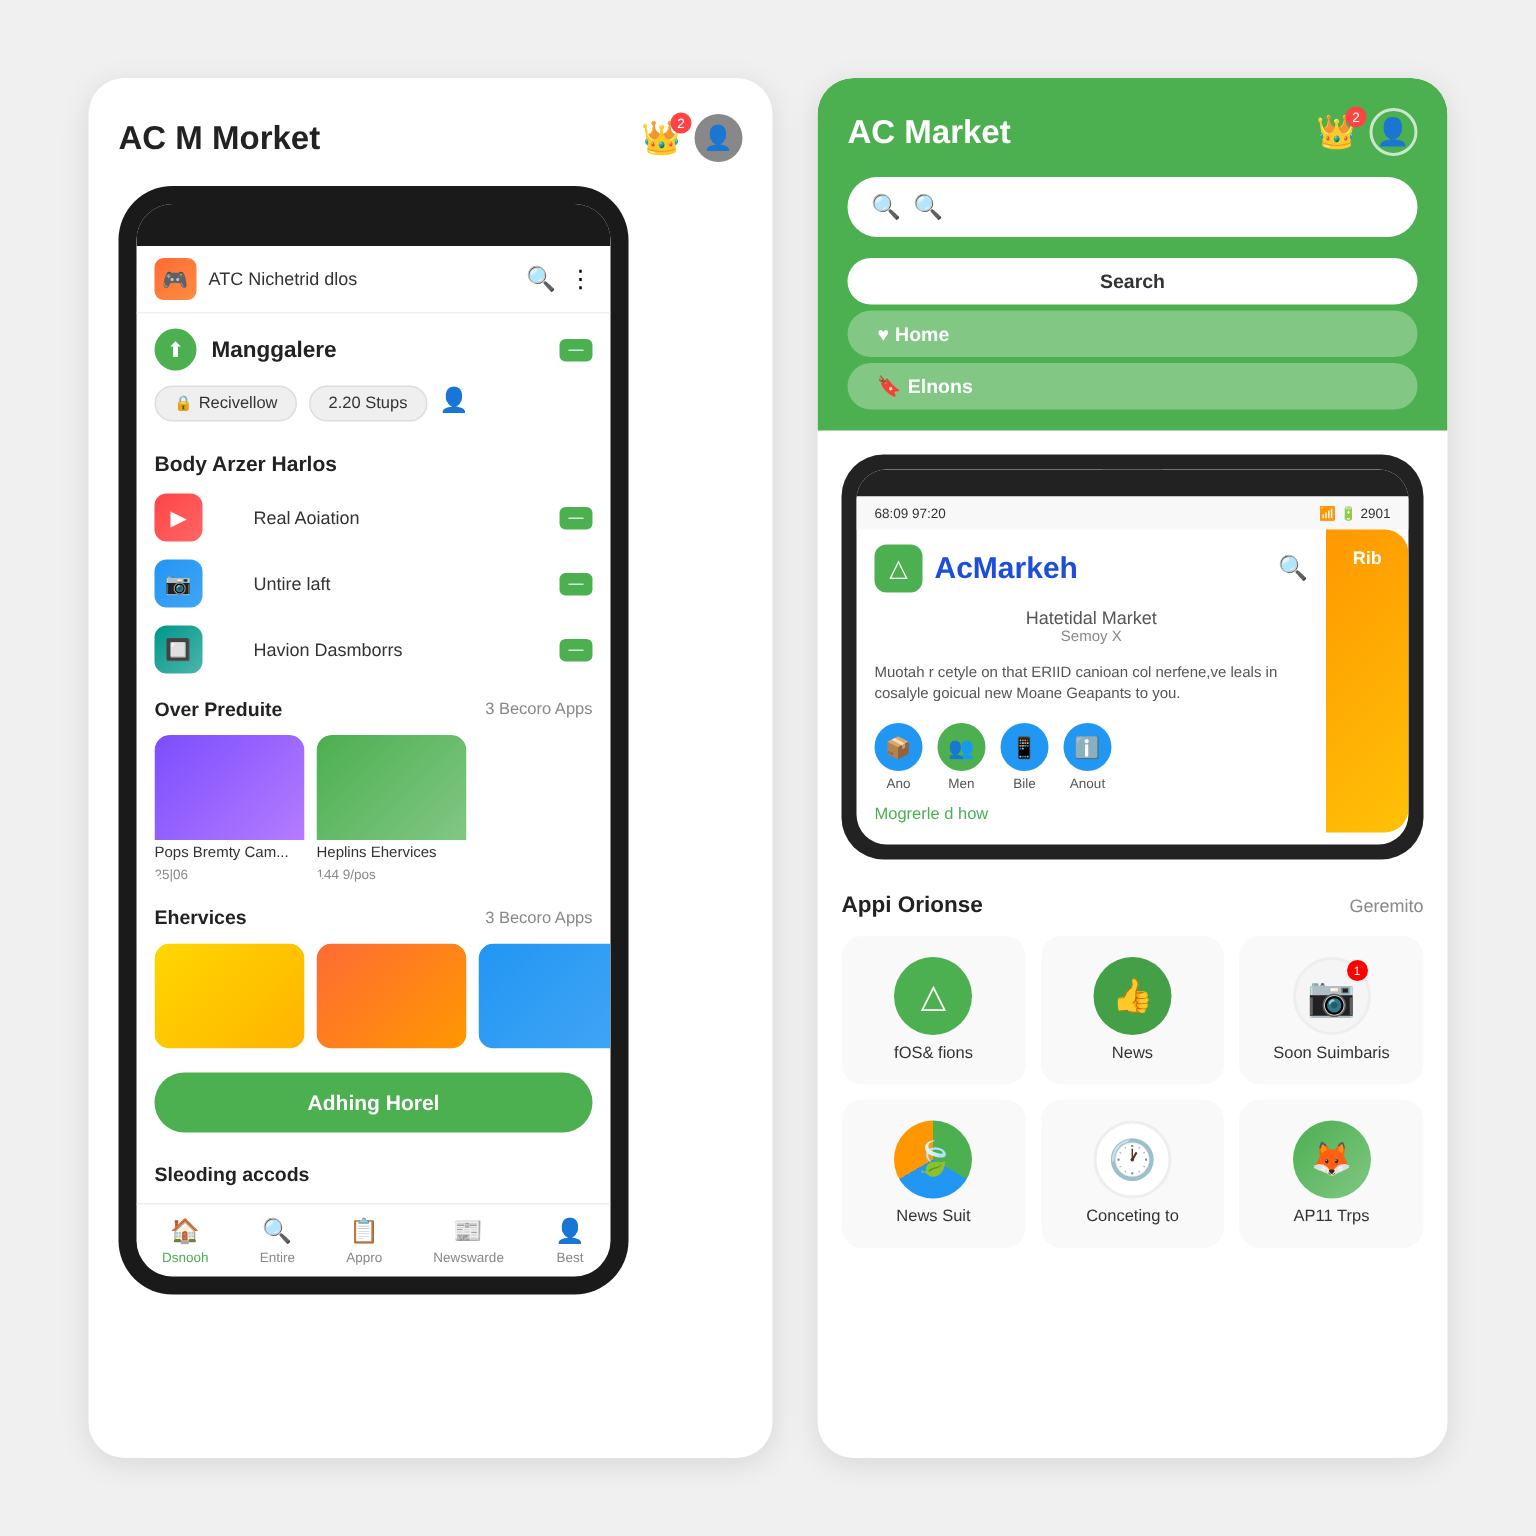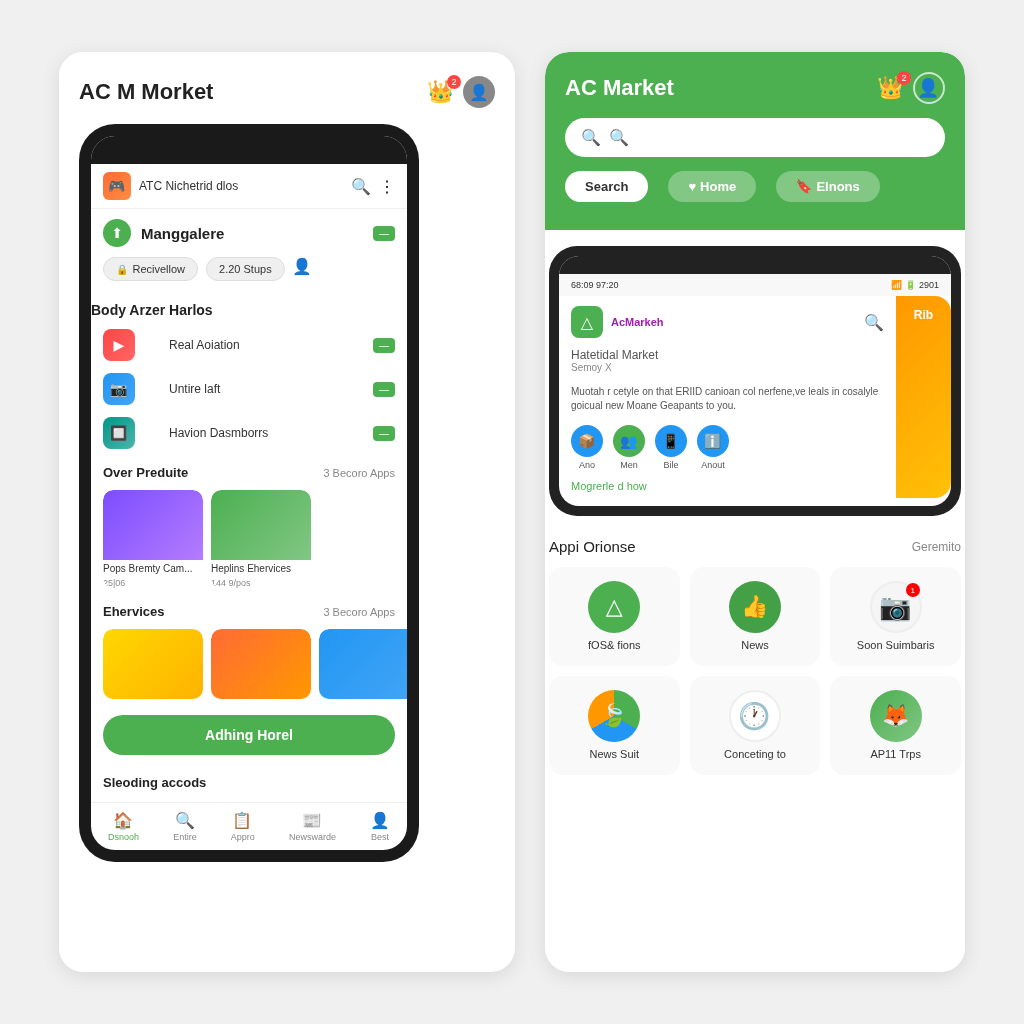"Search" .tab-row { flex-direction: none -> column; gap: 20px -> 4px; padding-bottom: 28px -> 14px }
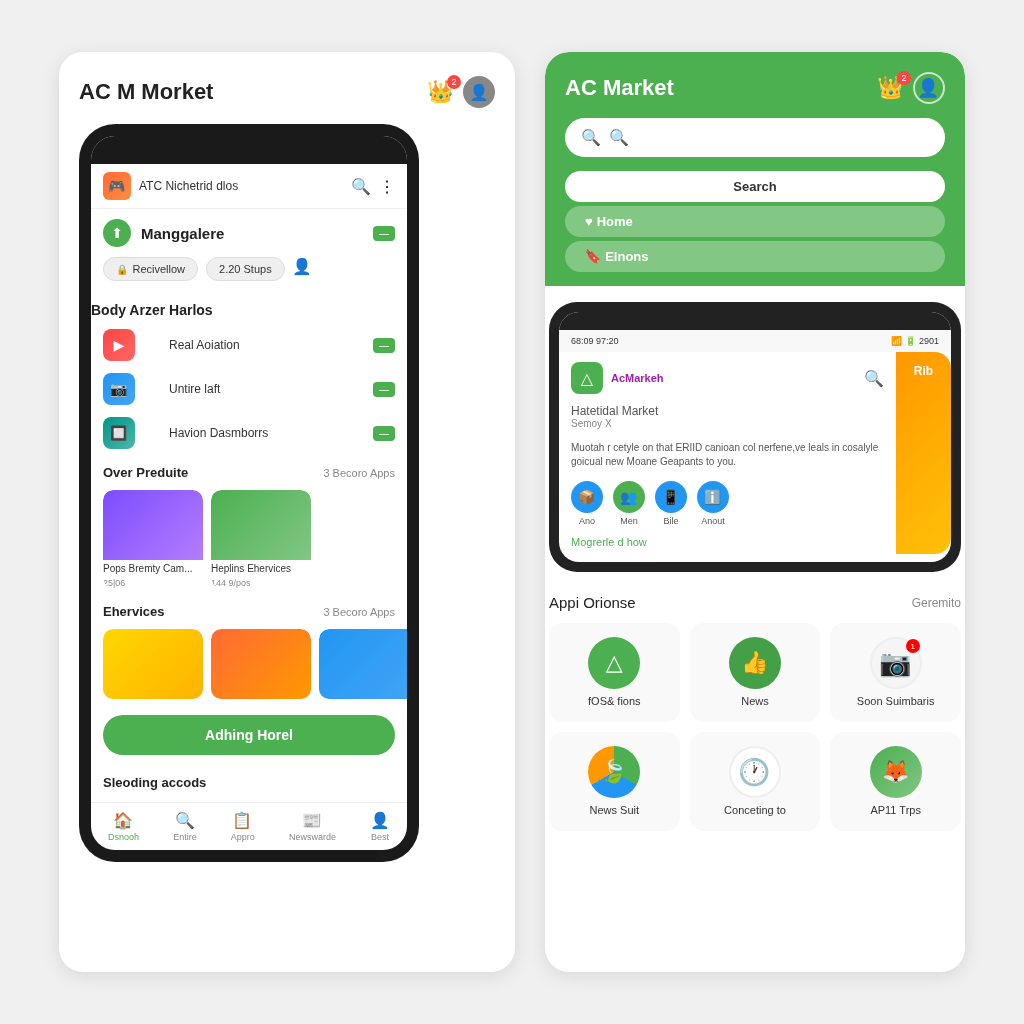"Body Arzer Harlos" .section-header-row { padding: 12px 0 4px -> 12px 12px 4px }
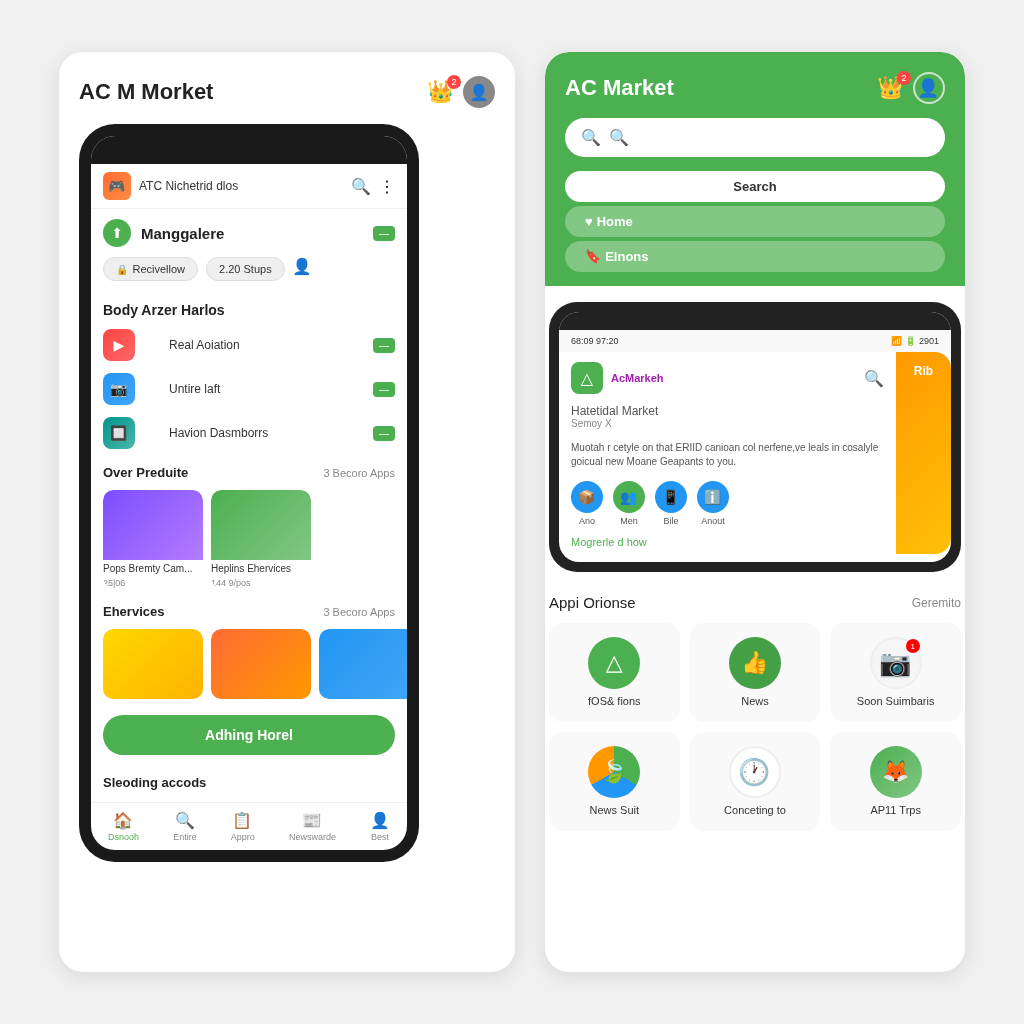"68:09 97:20" .right-body { padding: 0 4px 16px -> 0 16px 16px }
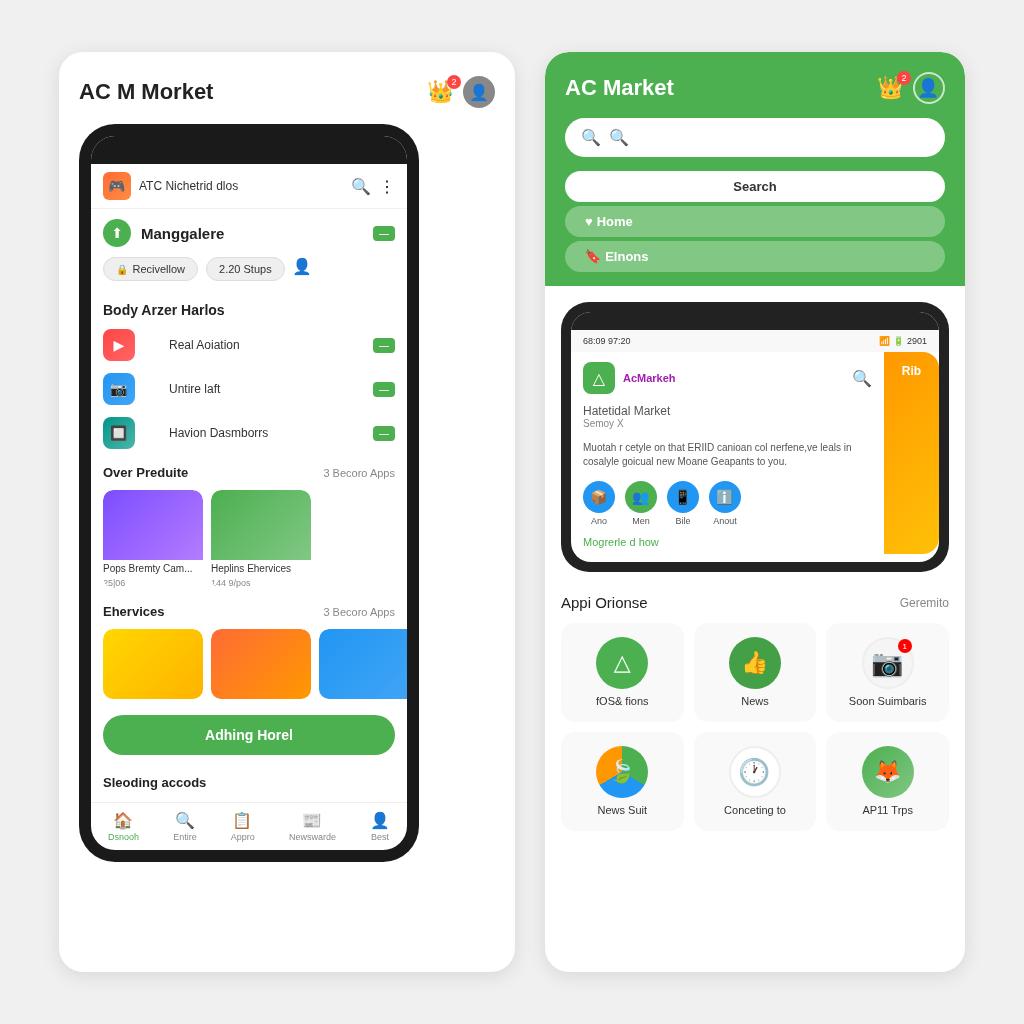"AcMarkeh" .acm-title { color: #a21caf -> #1d4ed8; font-size: 11px -> 20px }
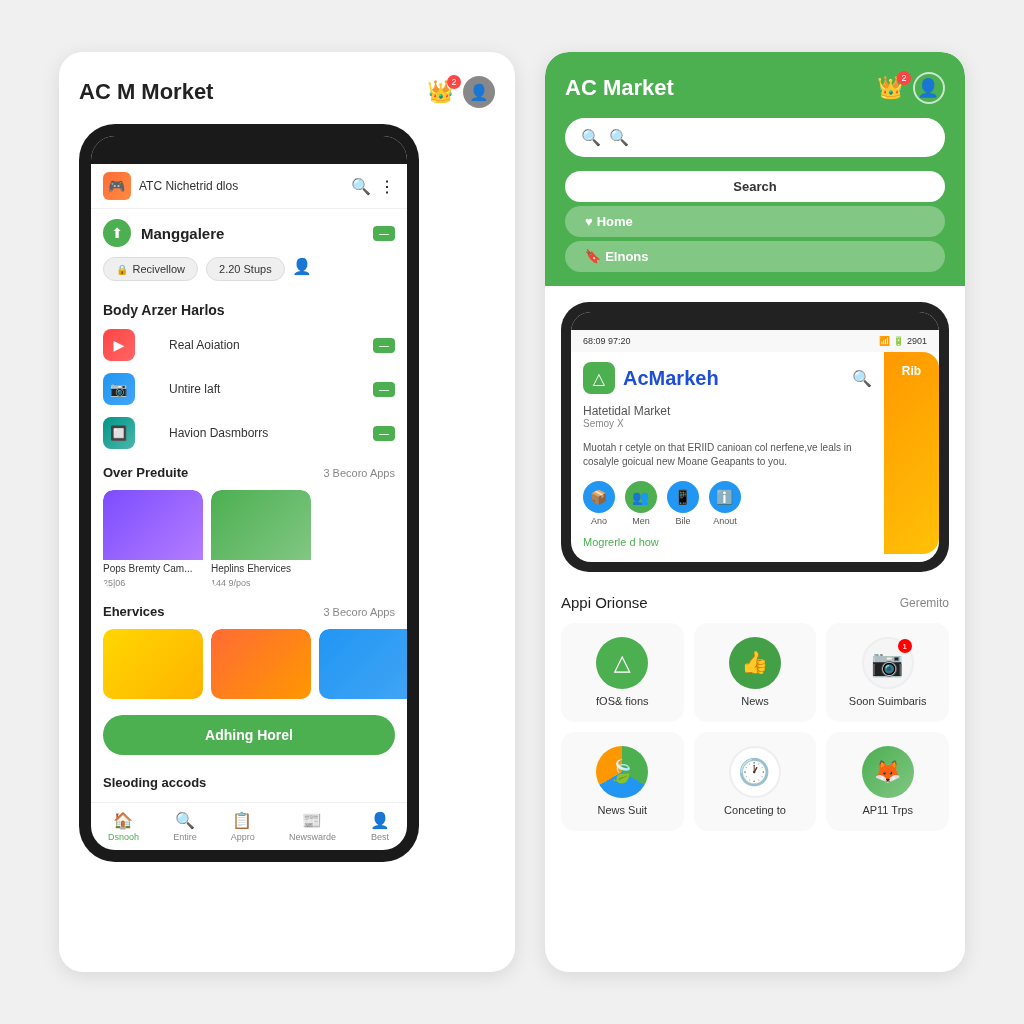"Hatetidal Market" .market-info { text-align: none -> center }
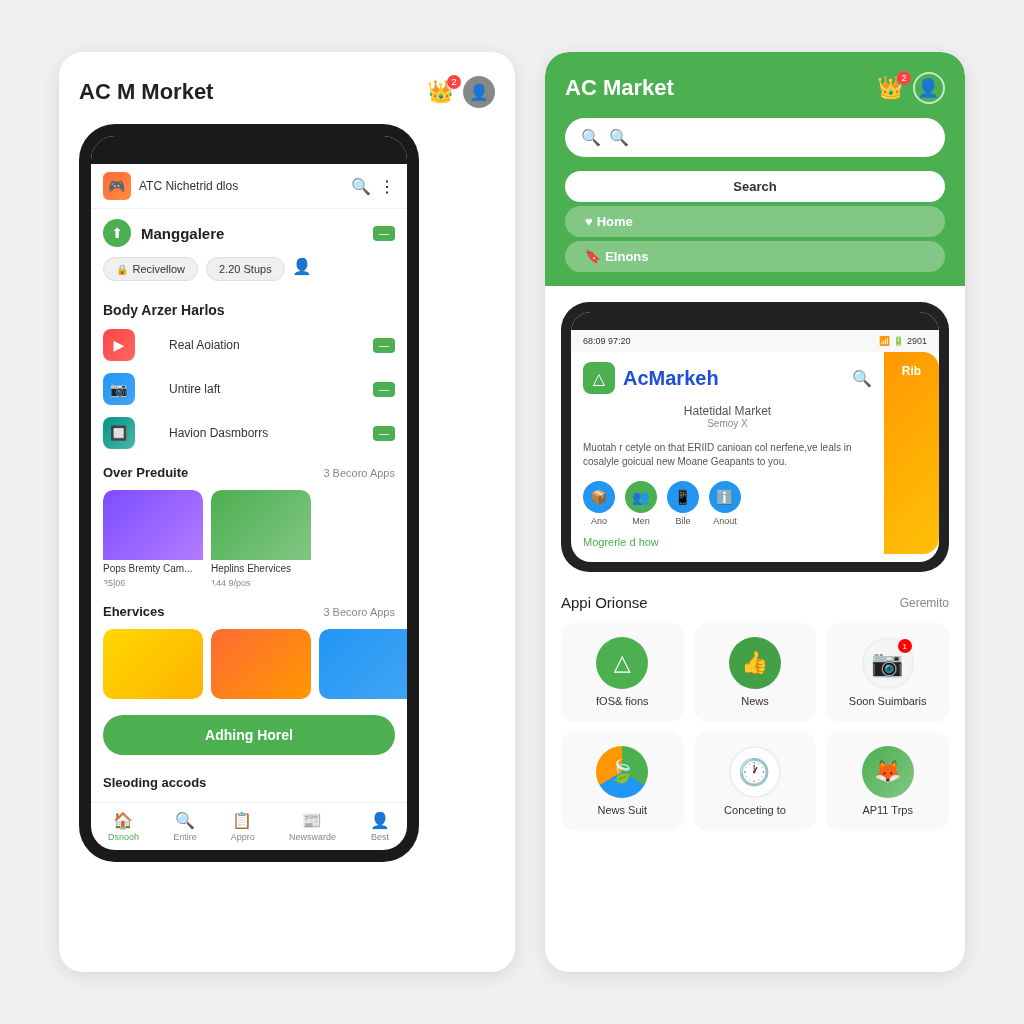"Appi Orionse" .appi-title { font-weight: 400 -> 700 }
